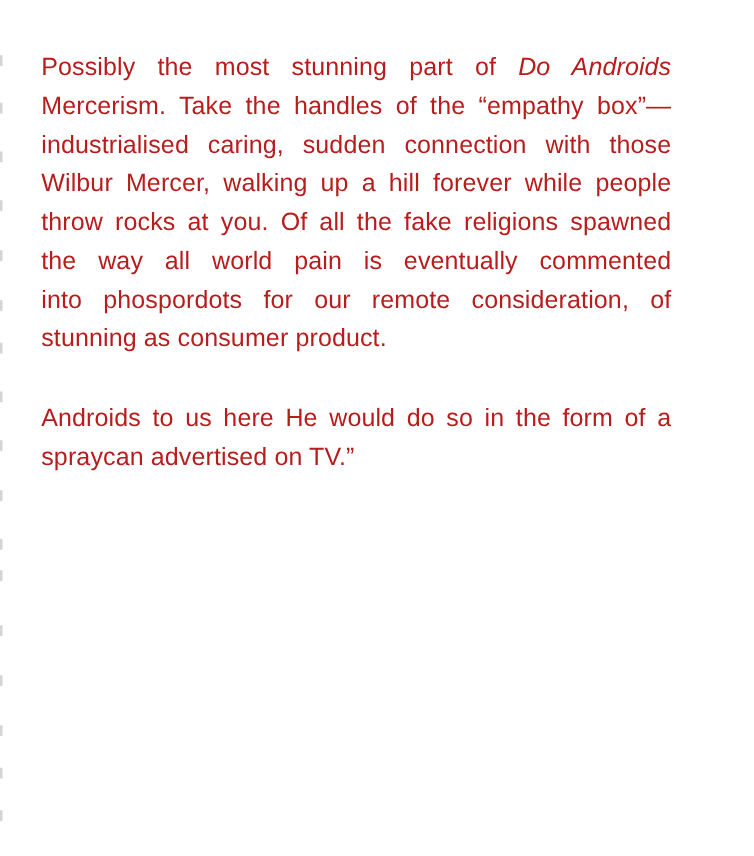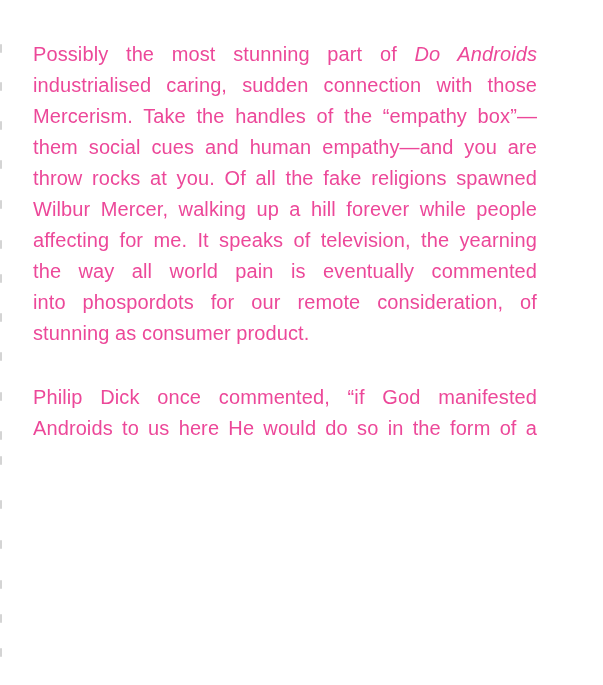"Possibly the most stunning part" div.text-block { color: #ec4899 -> #b91c1c }
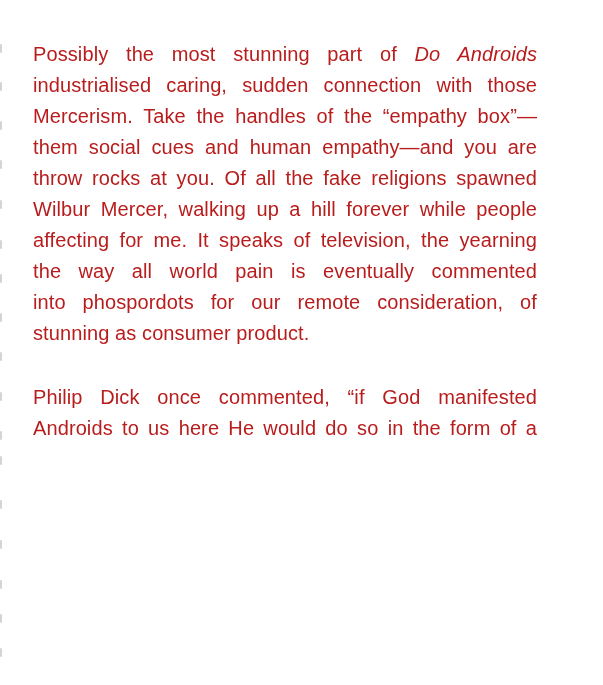"industrialised caring, sudden connection" div.line { order: before "Mercerism. Take the handles of" -> after "Mercerism. Take the handles of" }
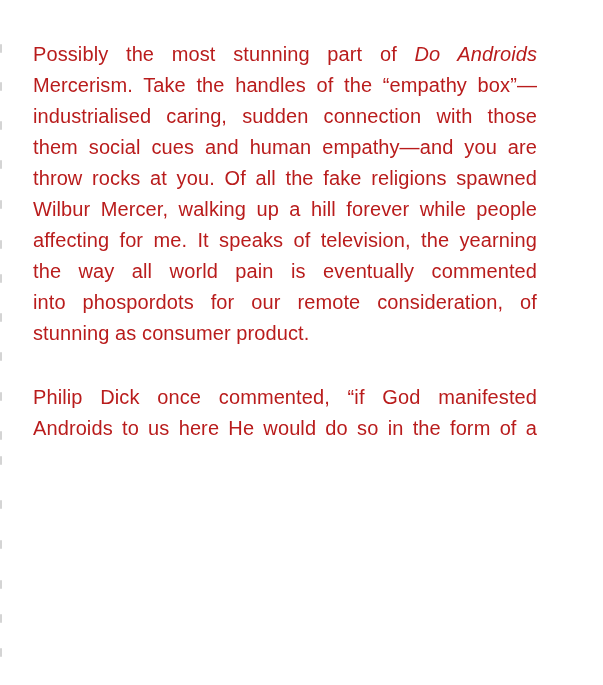"them social cues and human" div.line { html: <div><span>them social cues and human empathy—and you are</span></div> -> none }
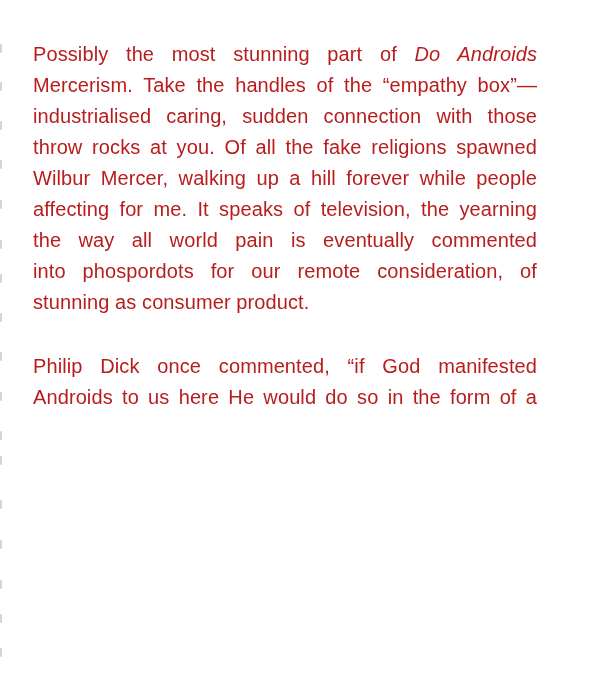"throw rocks at you. Of" div.line { order: before "Wilbur Mercer, walking up a" -> after "Wilbur Mercer, walking up a" }
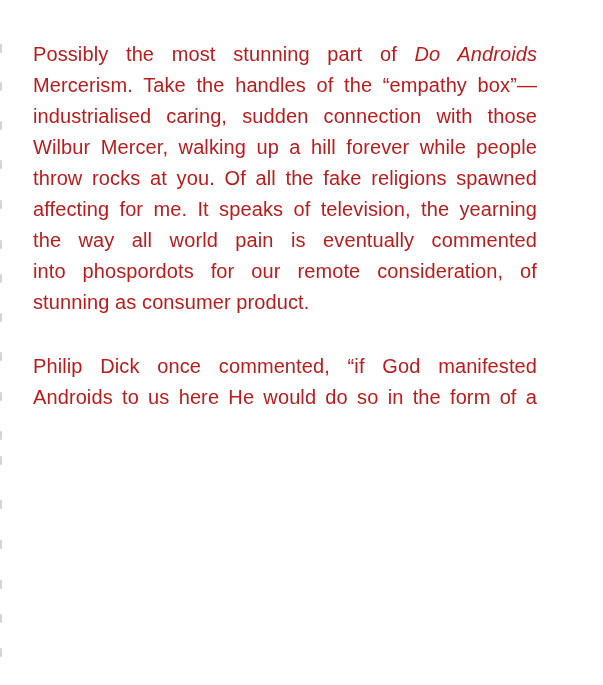"affecting for me. It speaks" div.line { html: <div><span>affecting for me. It speaks of television, the yearning</span></div> -> none }
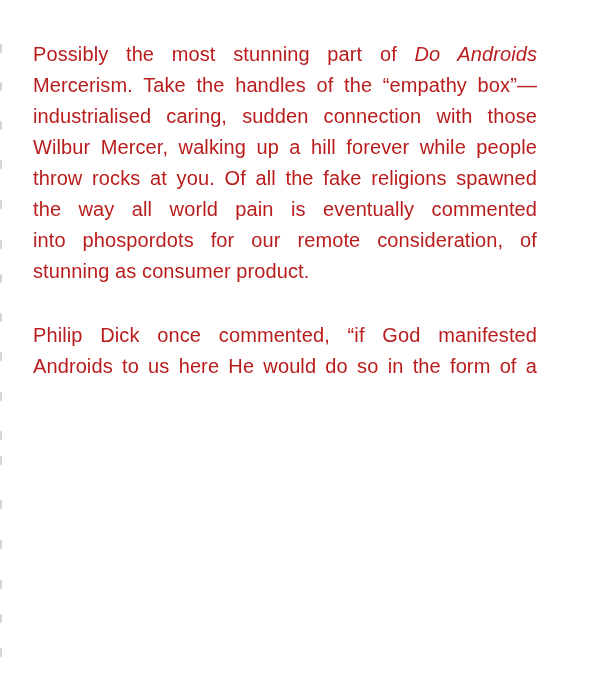"Philip Dick once commented, “if" div.line { html: <div><span>Philip Dick once commented, “if God manifested</span></div> -> none }
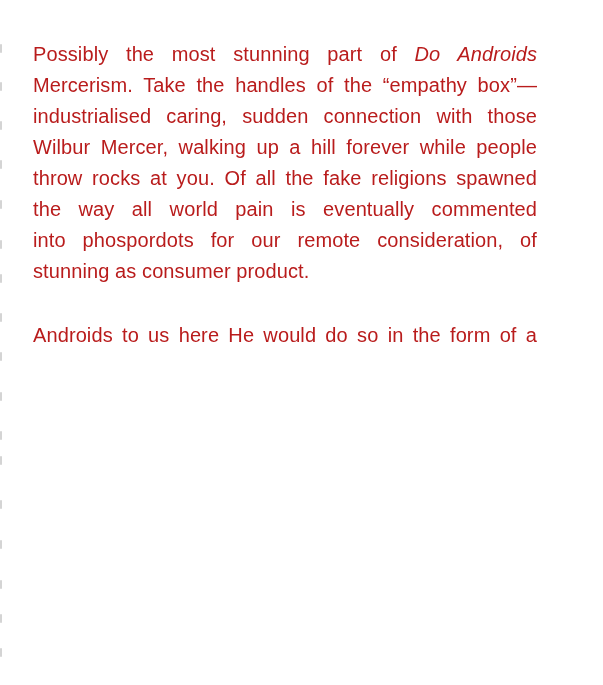"spraycan advertised on TV.”" div.line { html: none -> <div><span>spraycan advertised on TV.”</span></div> }
